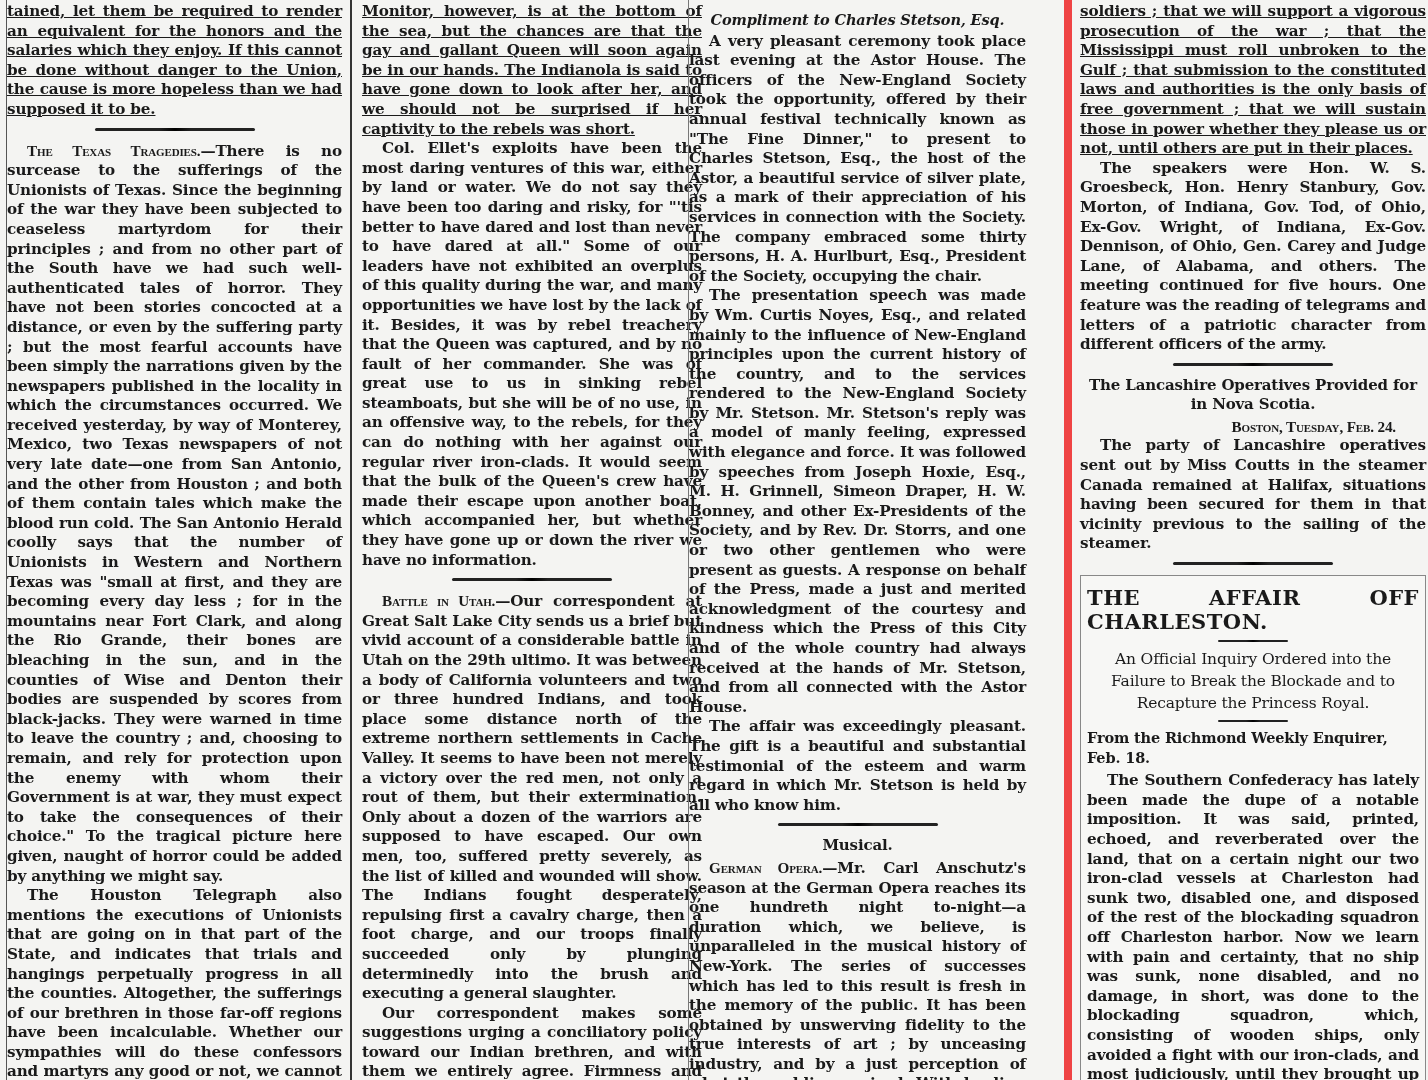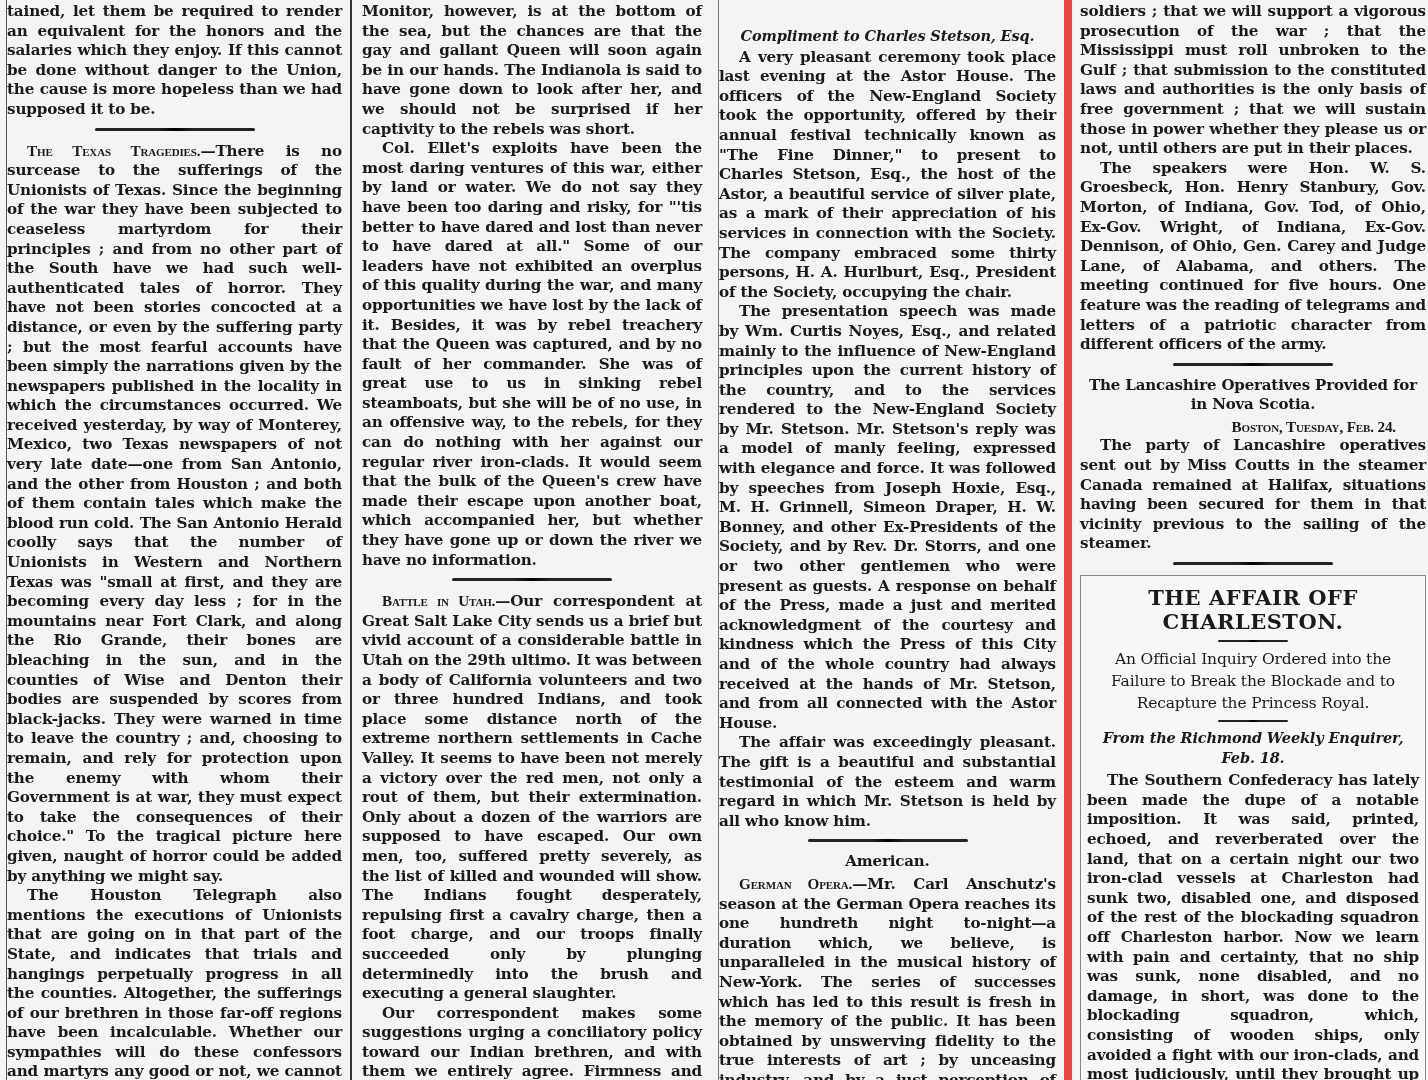"tained, let them be required" .col p.noind { text-decoration: none -> underline }
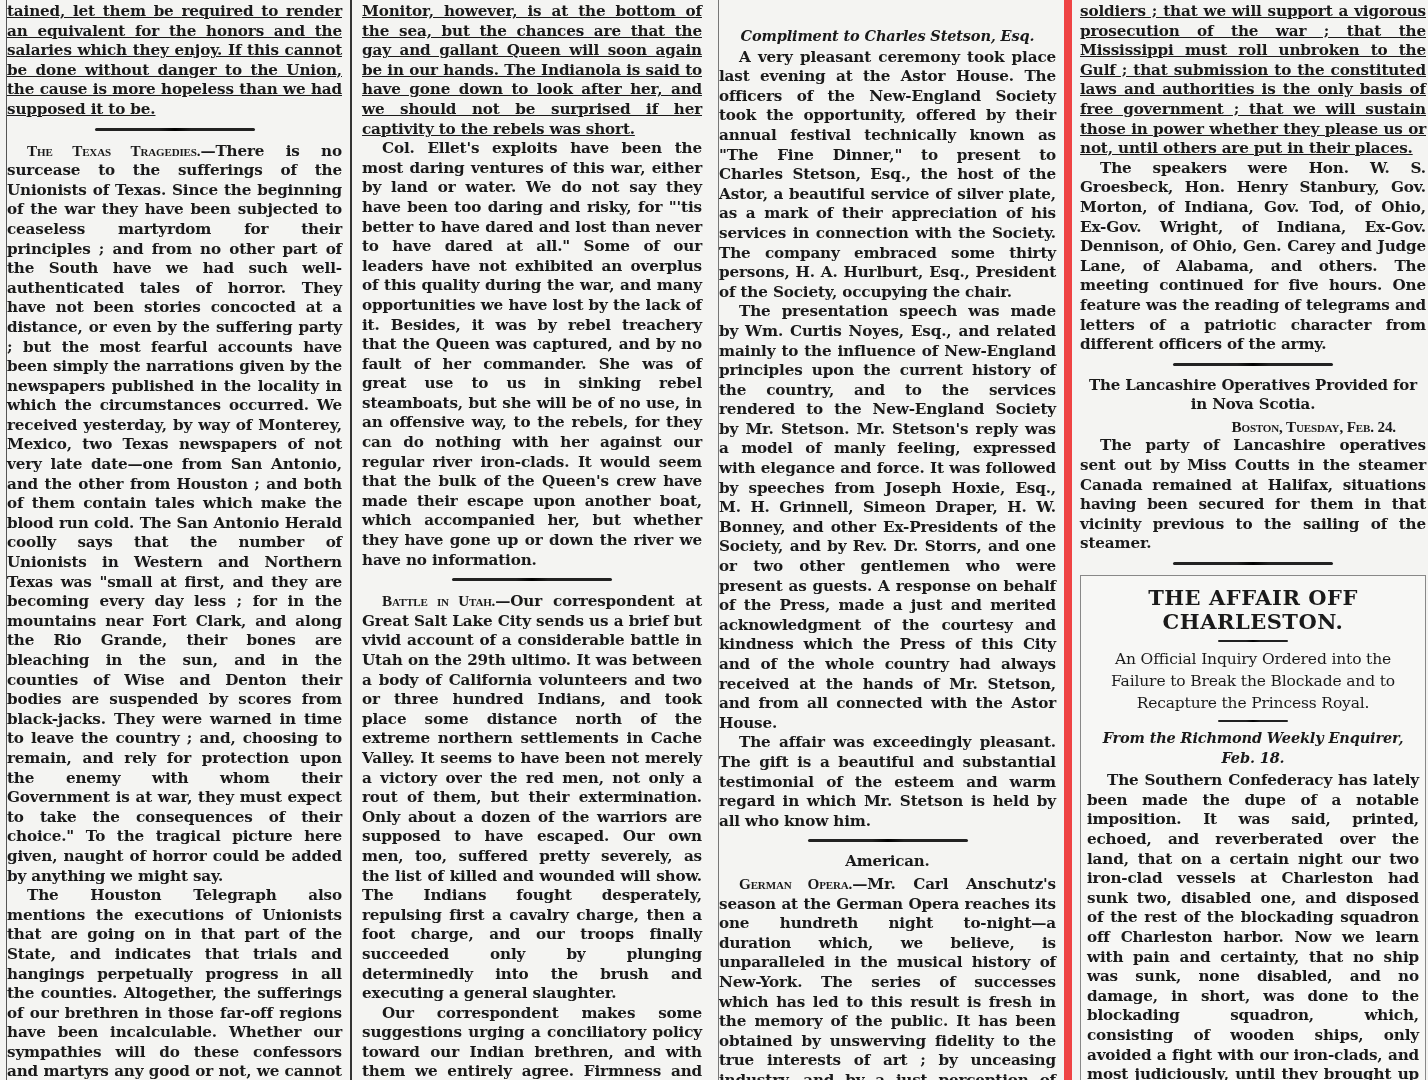"Compliment to Charles Stetson, Esq." #col3 { left: 718px -> 688px; padding-top: 24px -> 8px }
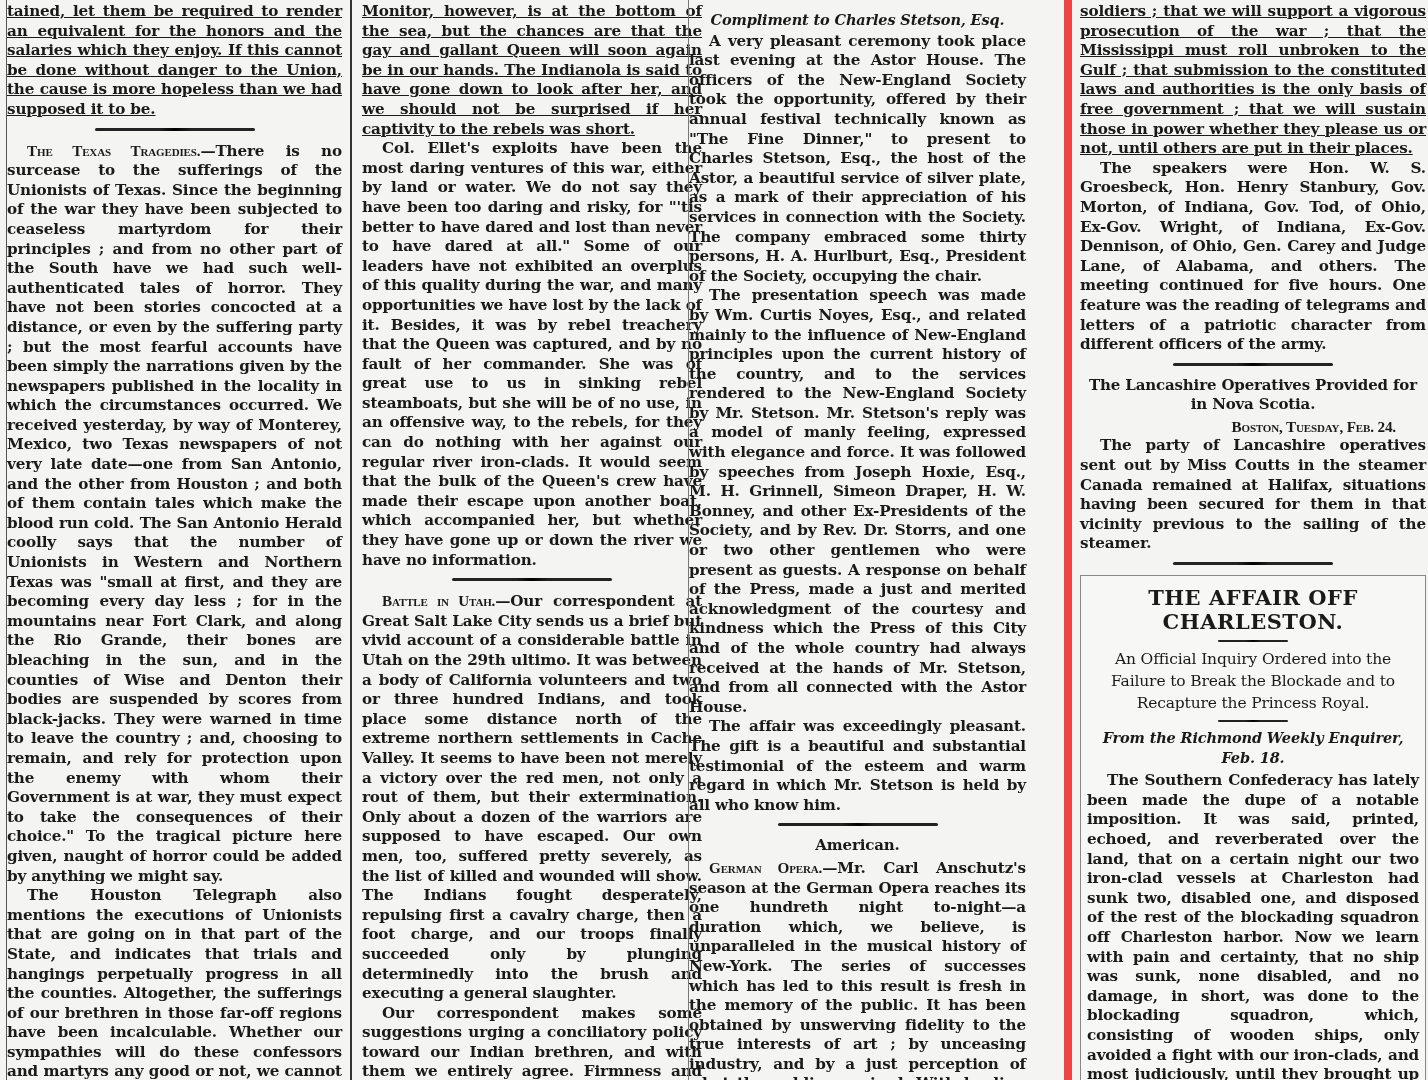"THE AFFAIR OFF CHARLESTON." .big-headline { text-align: center -> none }
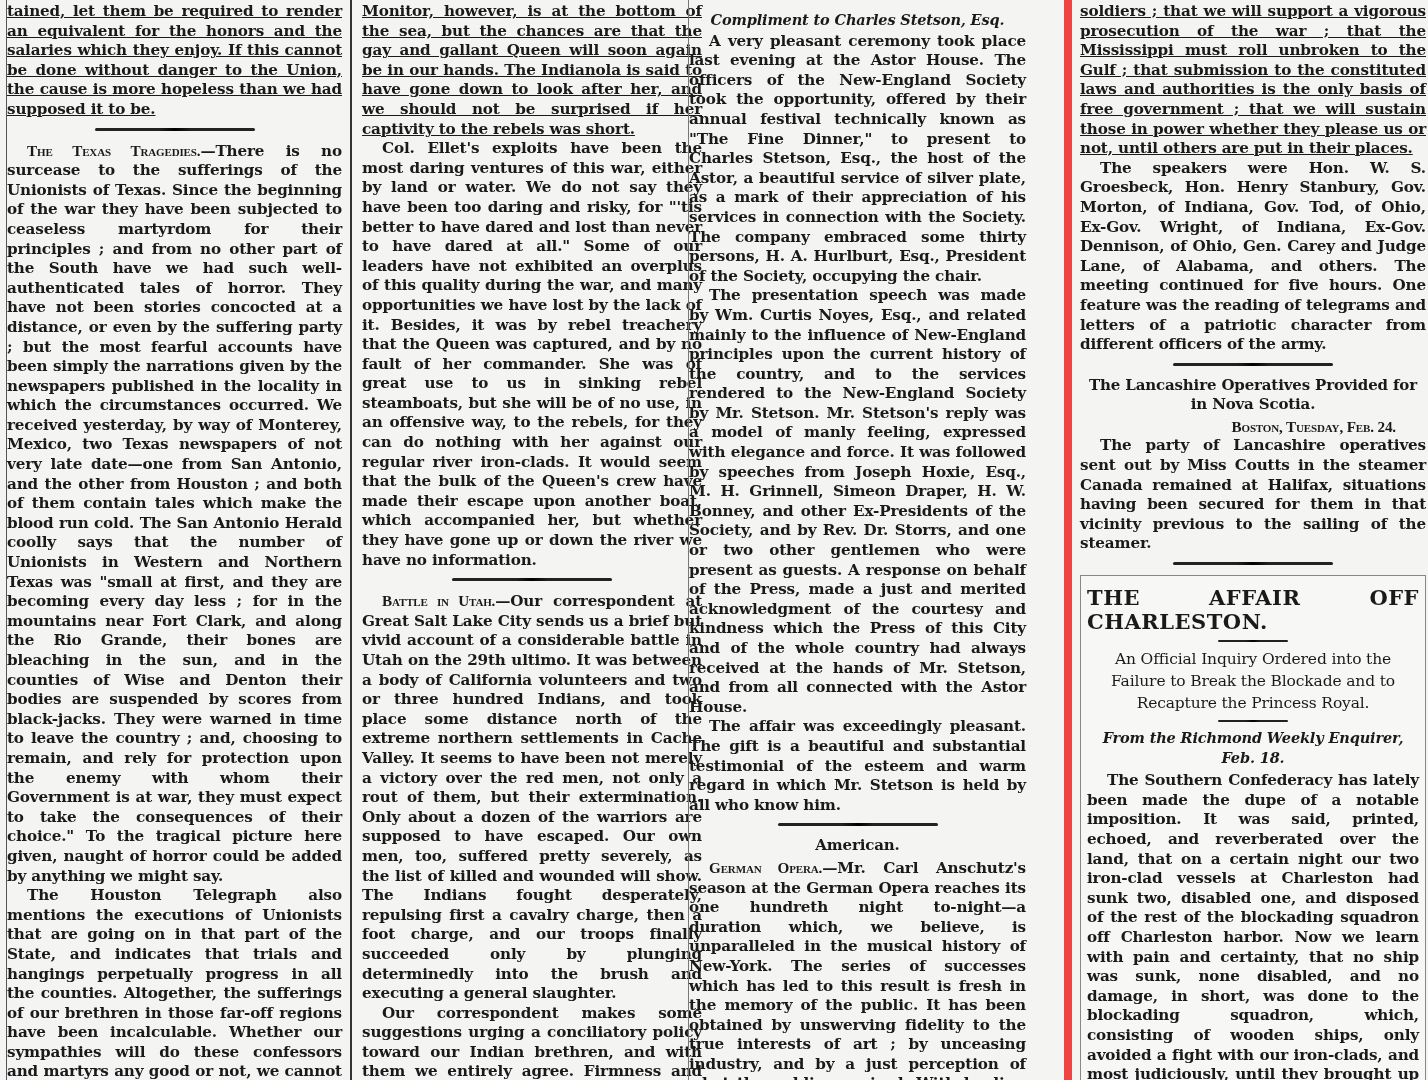"From the Richmond Weekly Enquirer," .source-line { font-style: italic -> none; text-align: center -> left }
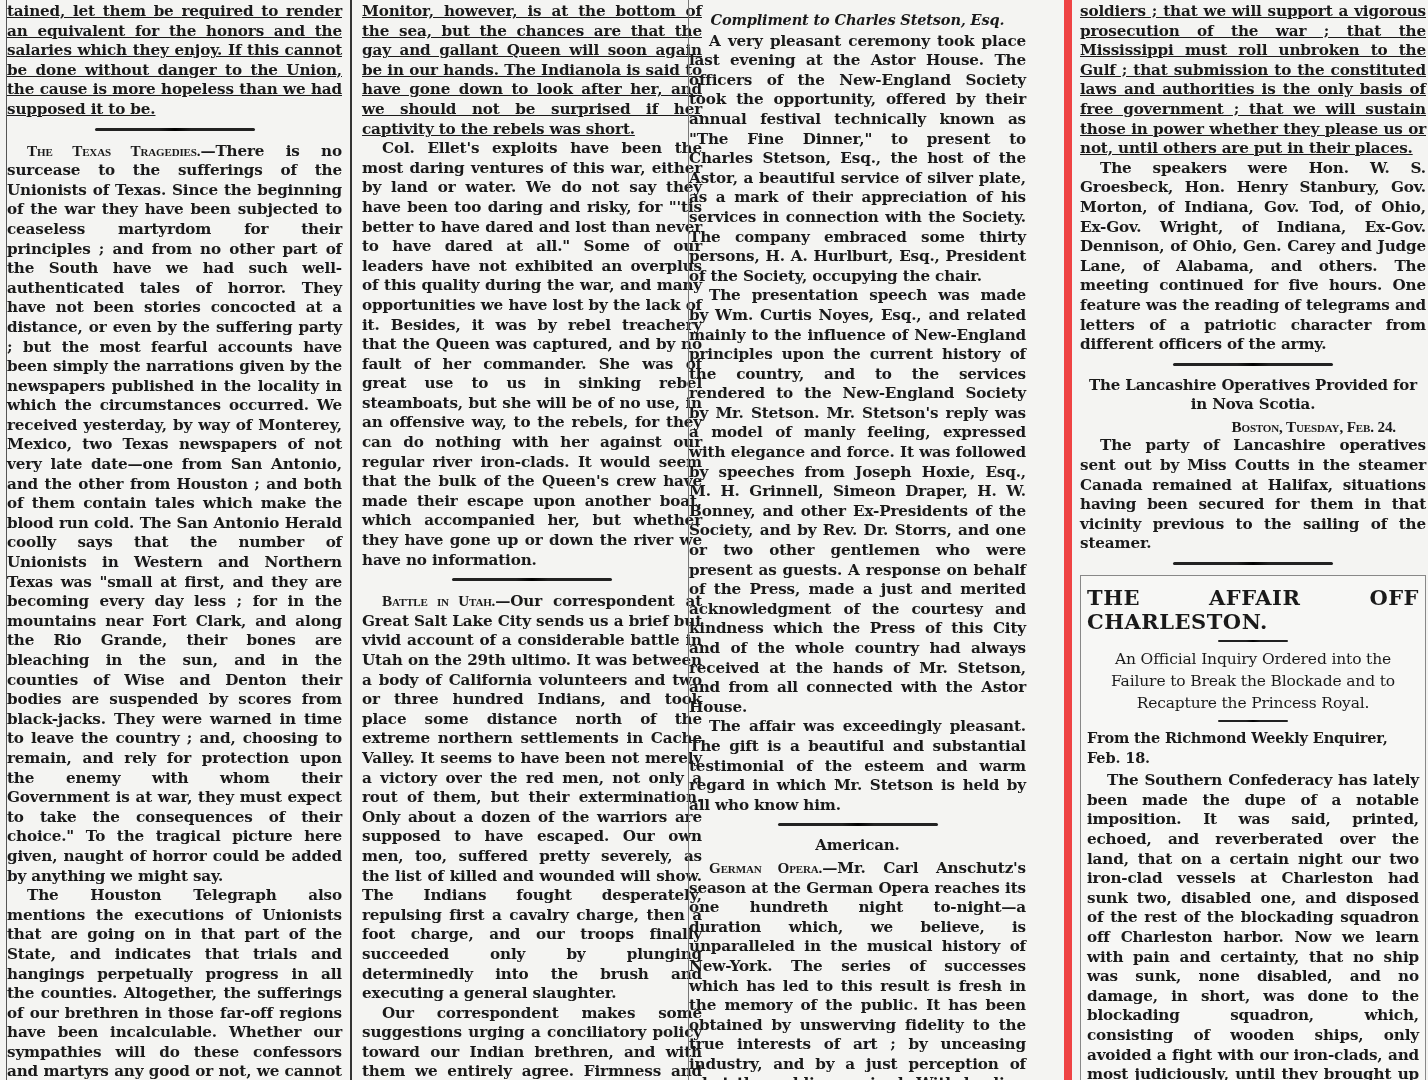"American." div.heading-plain { text: American -> Musical }
